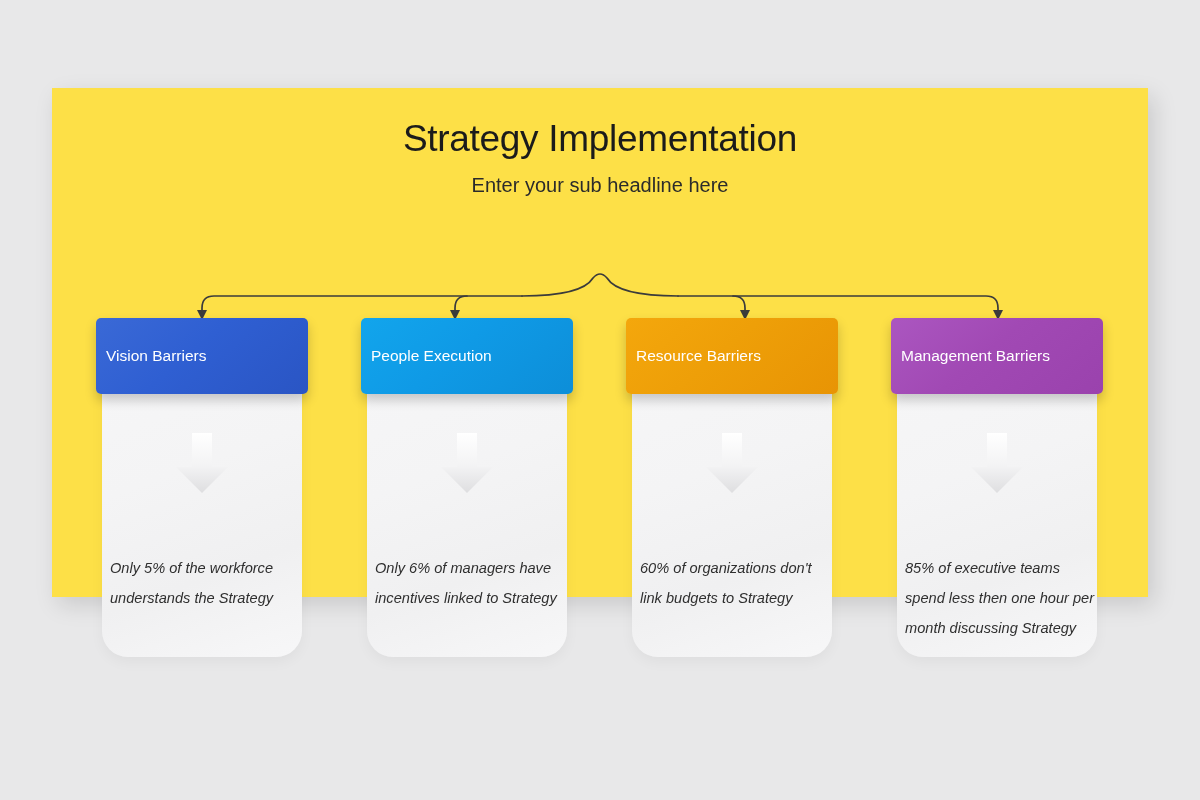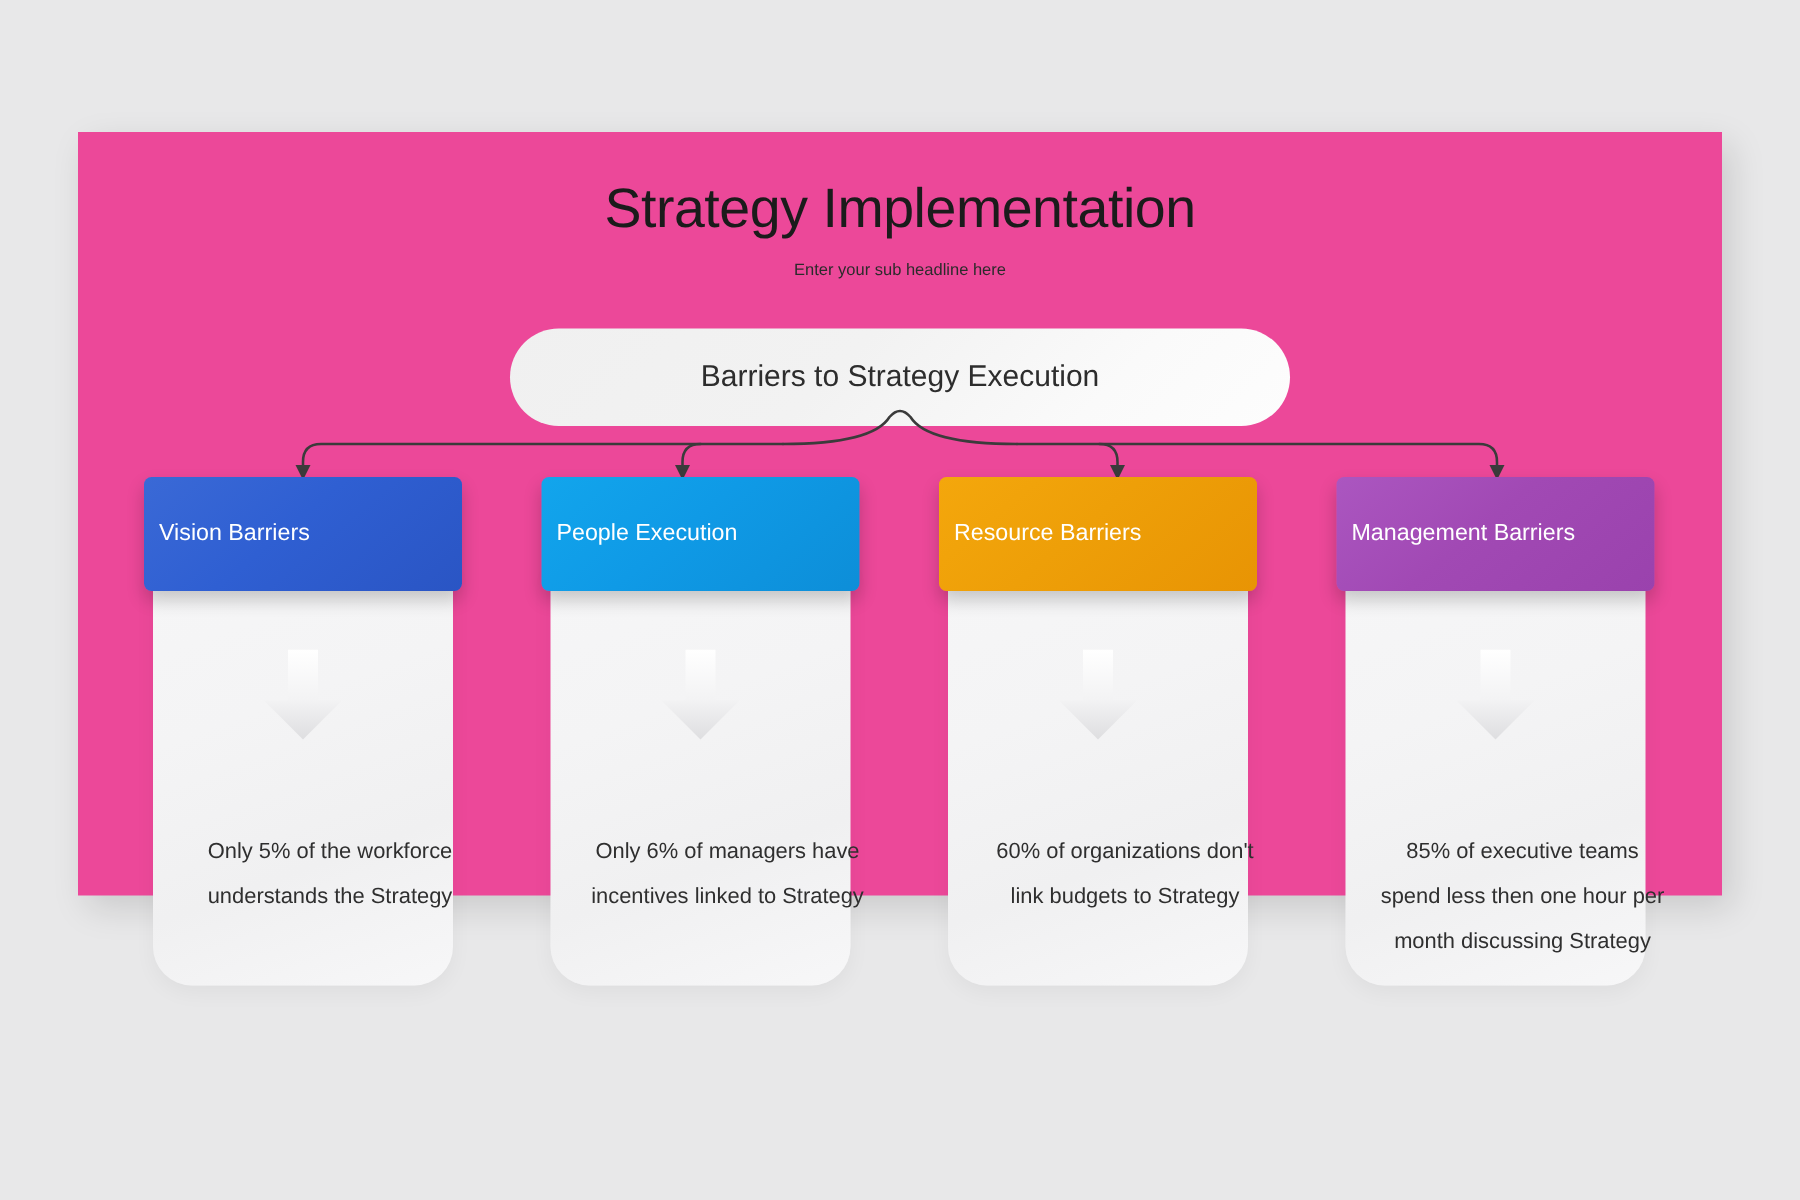"Strategy Implementation" #slide { background: #ec4899 -> #fde047 }
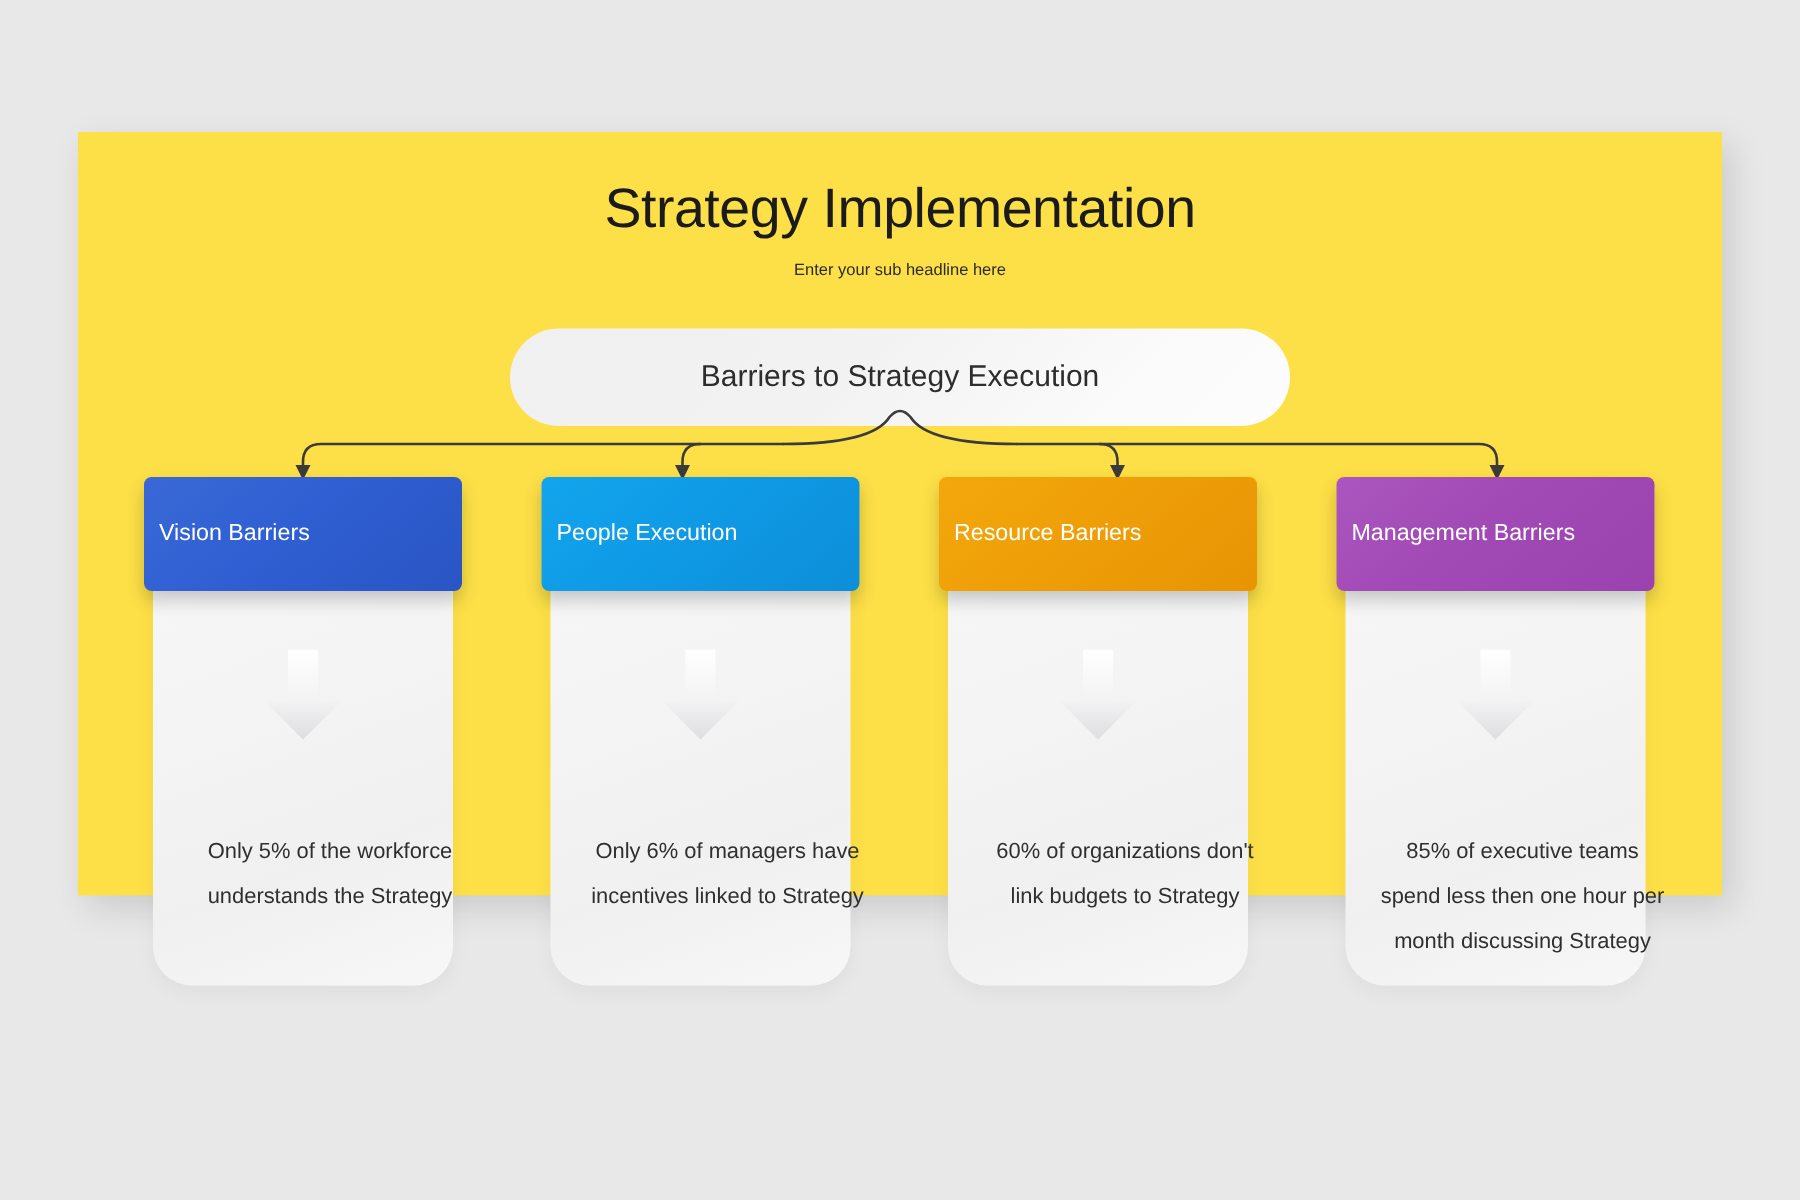"Enter your sub headline here" #subtitle { font-size: 11px -> 20px }
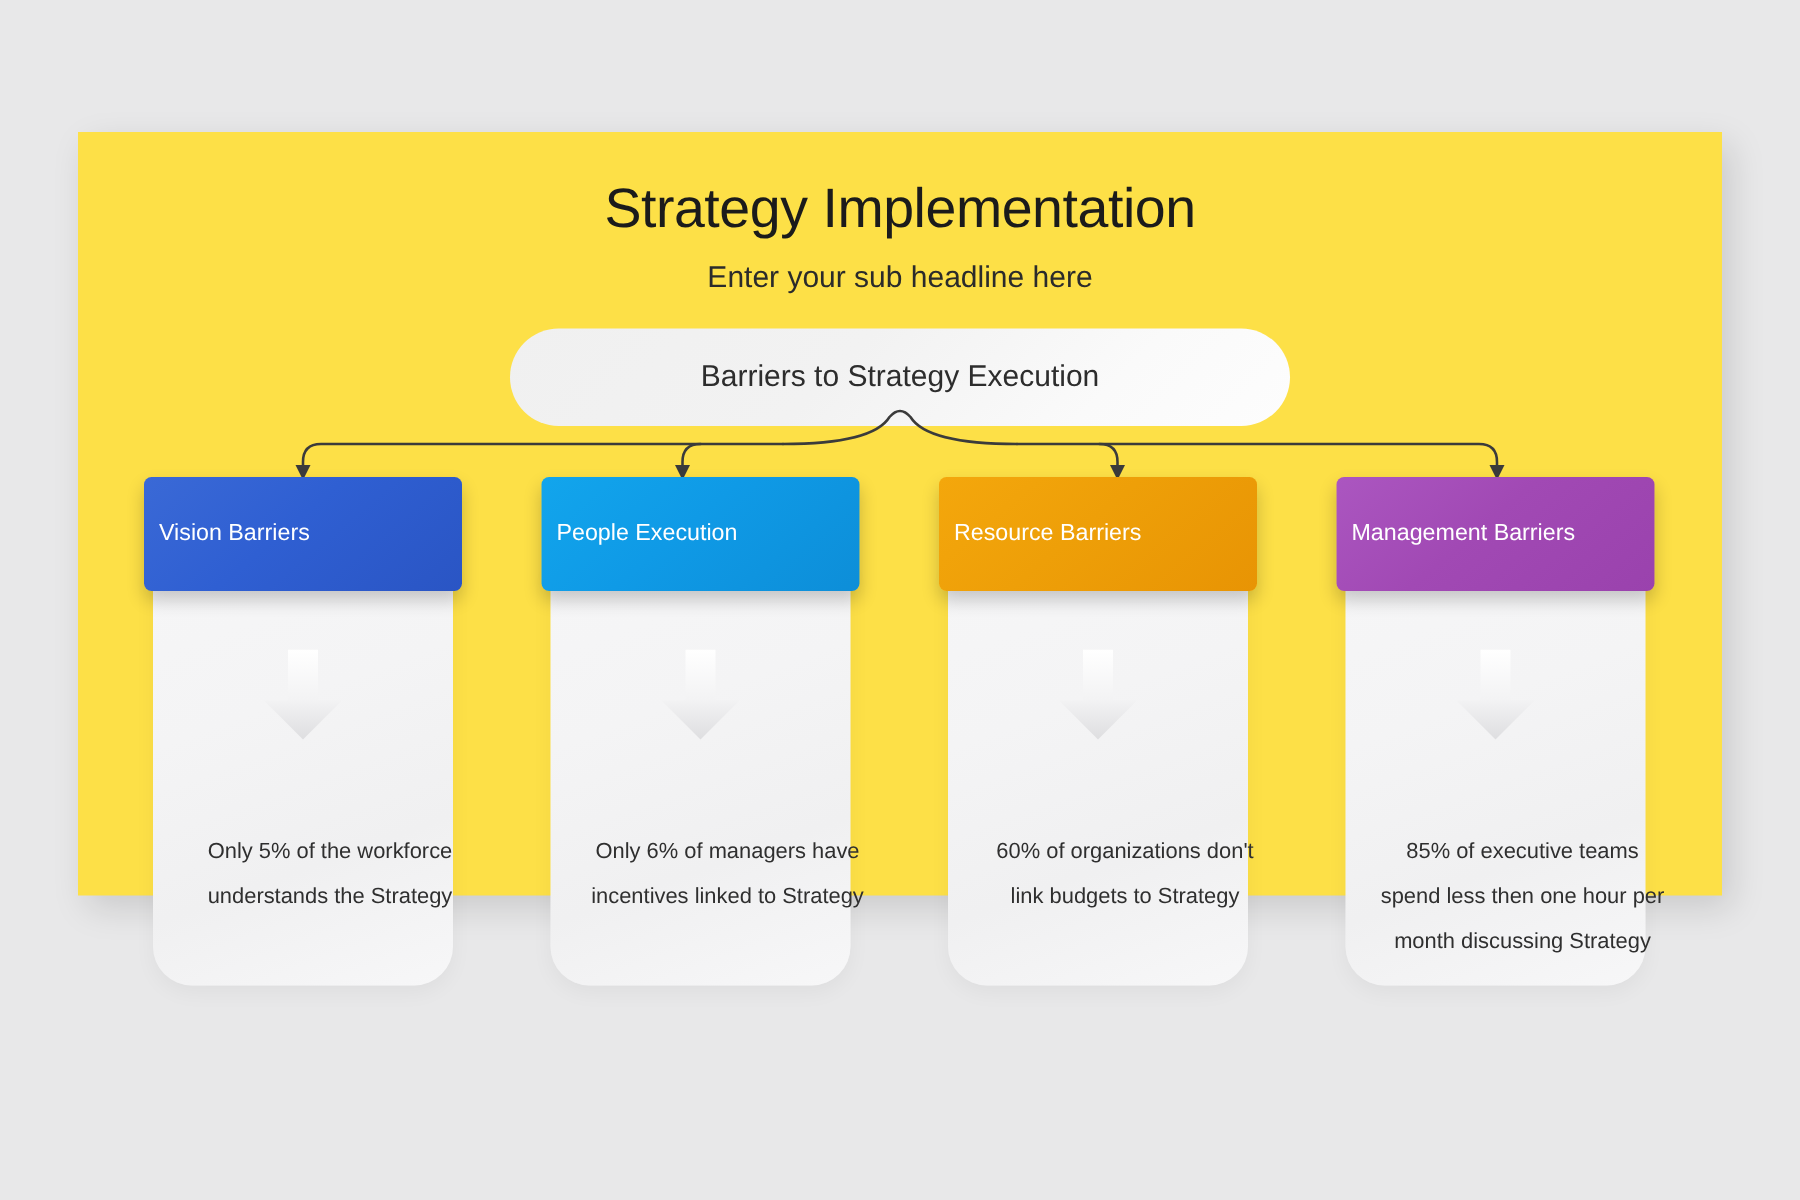"Barriers to Strategy Execution" div { html: <div> <span>Barriers to Strategy Execution</span> </div> -> none }
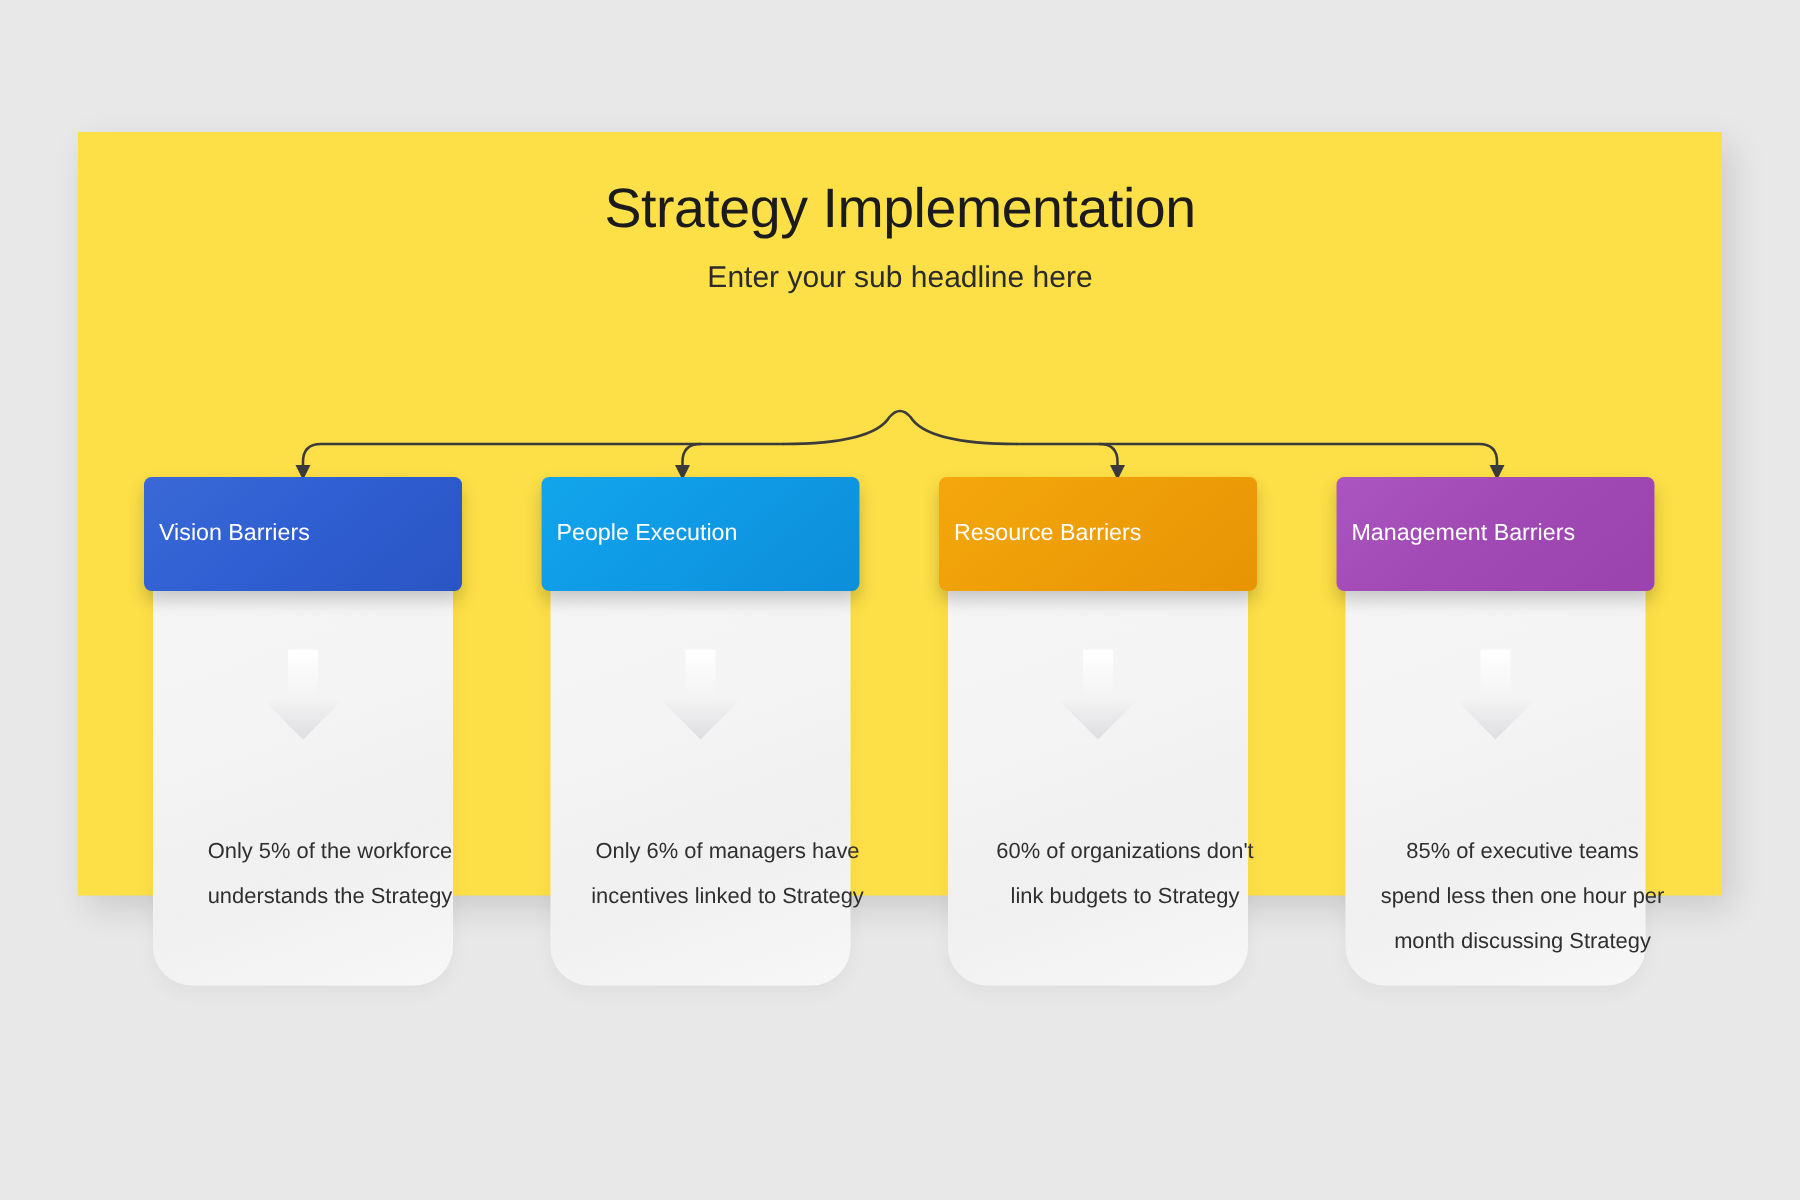"Only 5% of the workforce" .desc { font-style: none -> italic; left: 20px -> 8px; text-align: center -> left }
